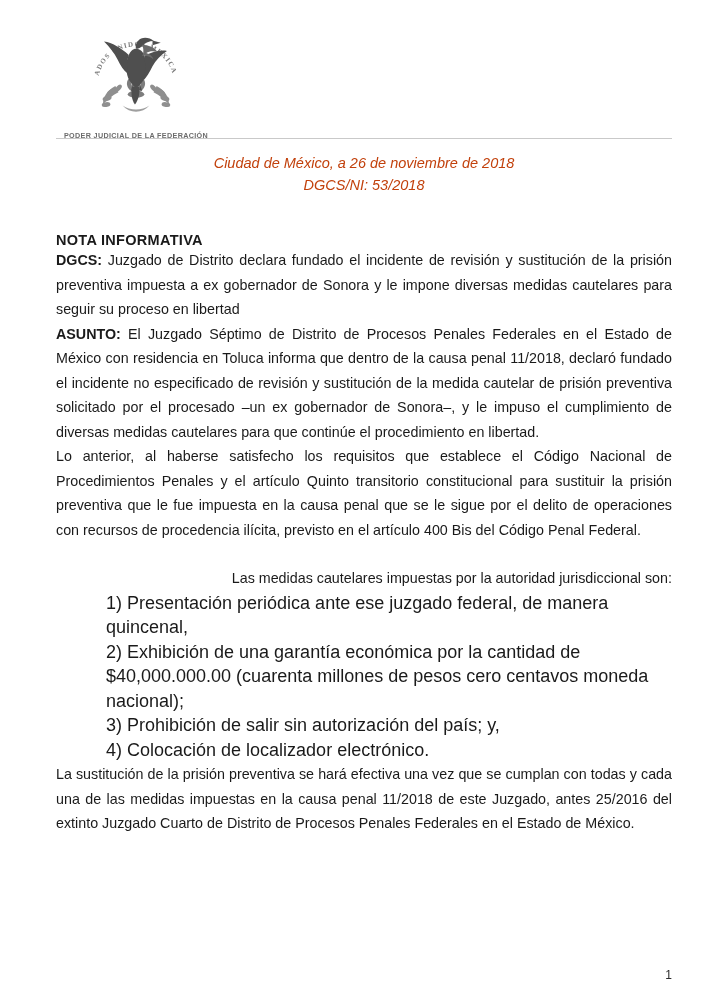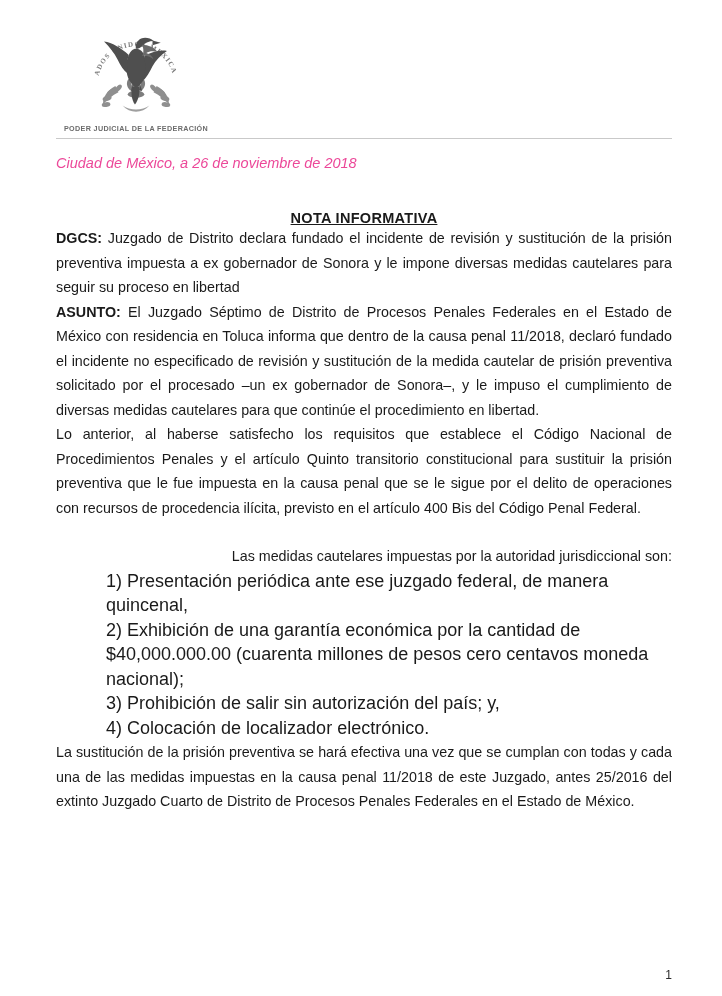"PODER JUDICIAL DE LA FEDERACIÓN" .letterhead-text { margin-top: 4px -> 11px }
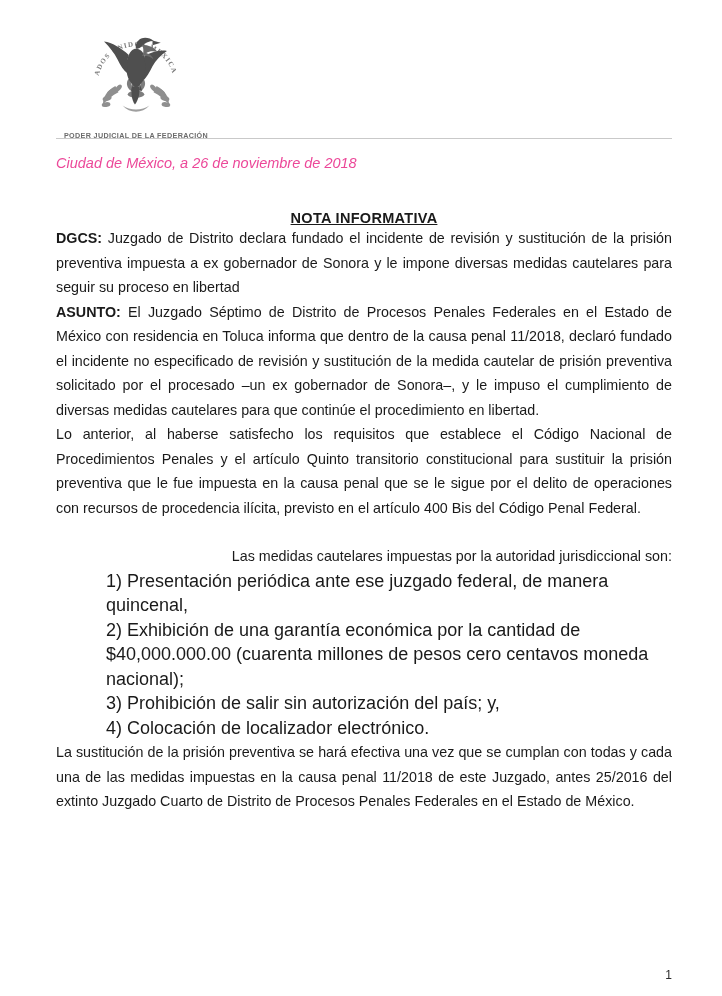"Ciudad de México, a 26" .dateline { color: #ec4899 -> #c2410c; text-align: left -> center }
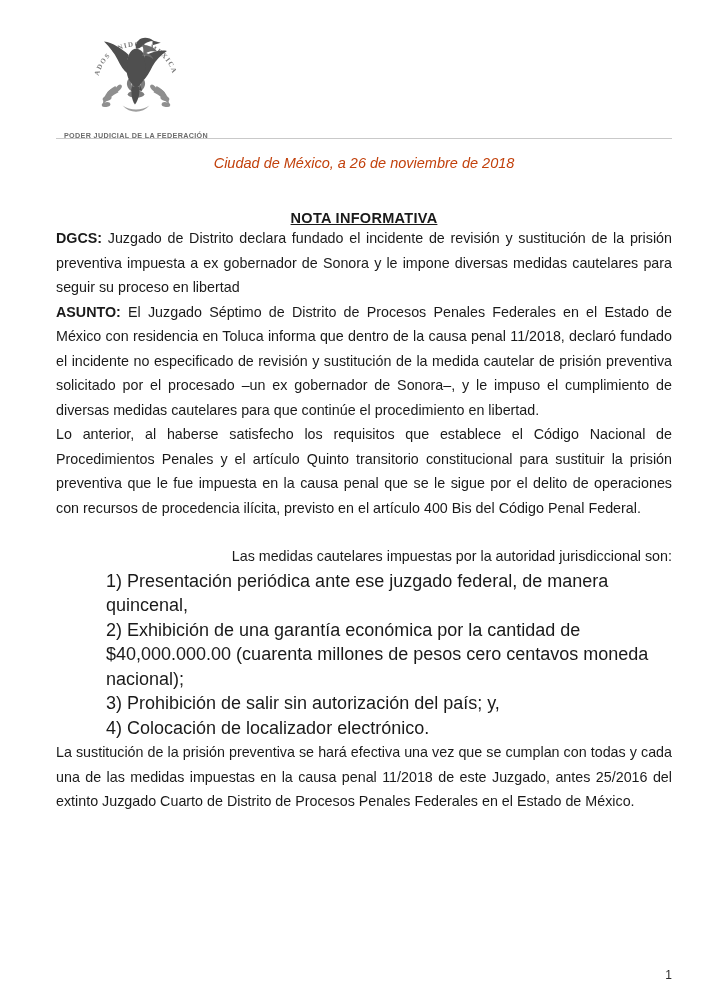"DGCS/NI: 53/2018" div { html: none -> <div>DGCS/NI: 53/2018</div> }
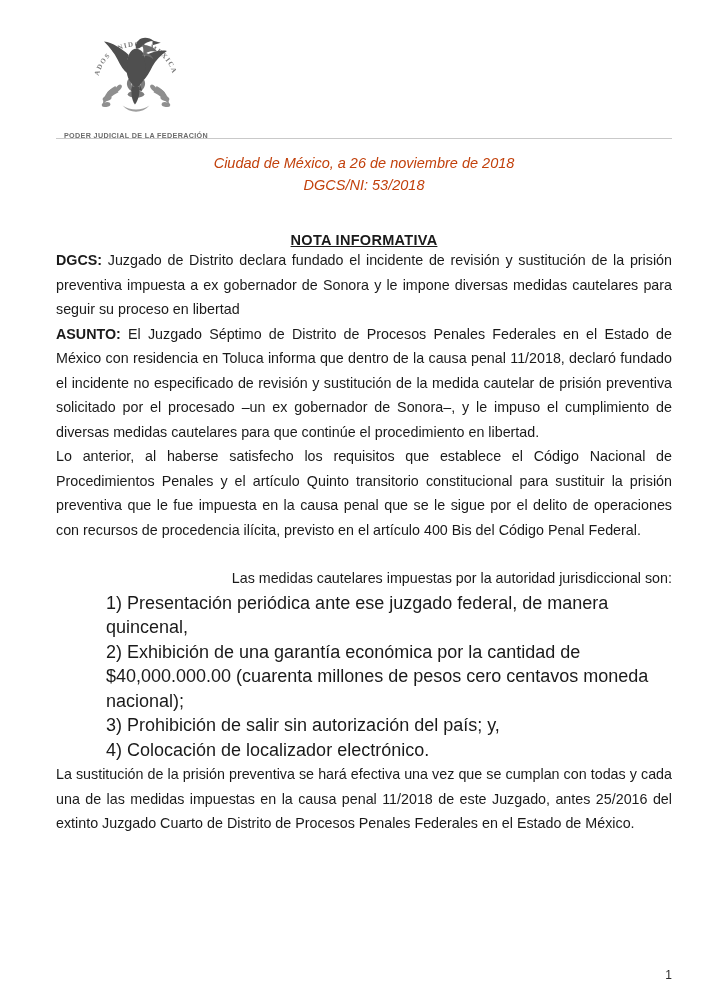"NOTA INFORMATIVA" .doc-title { text-align: center -> none; text-decoration: underline -> none }
